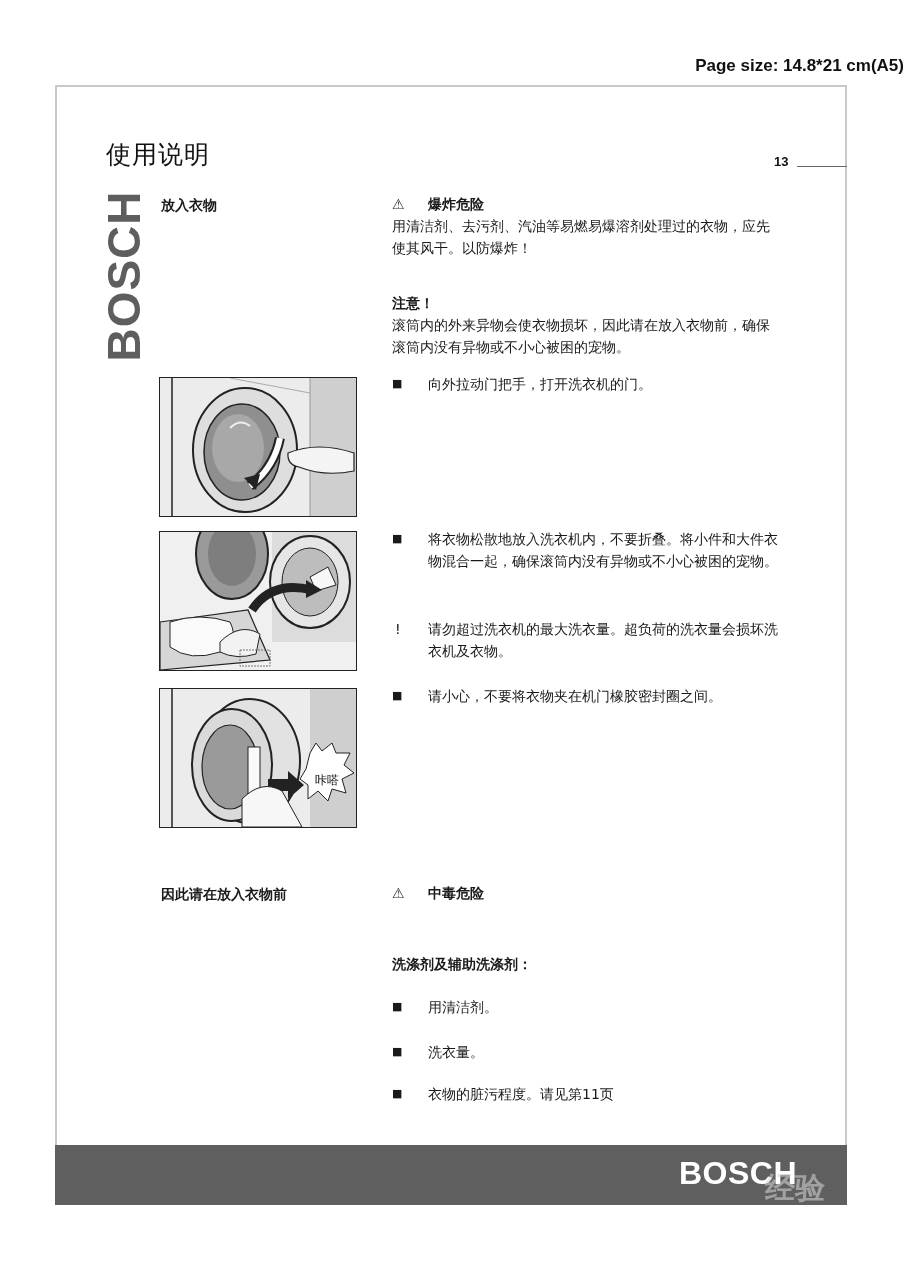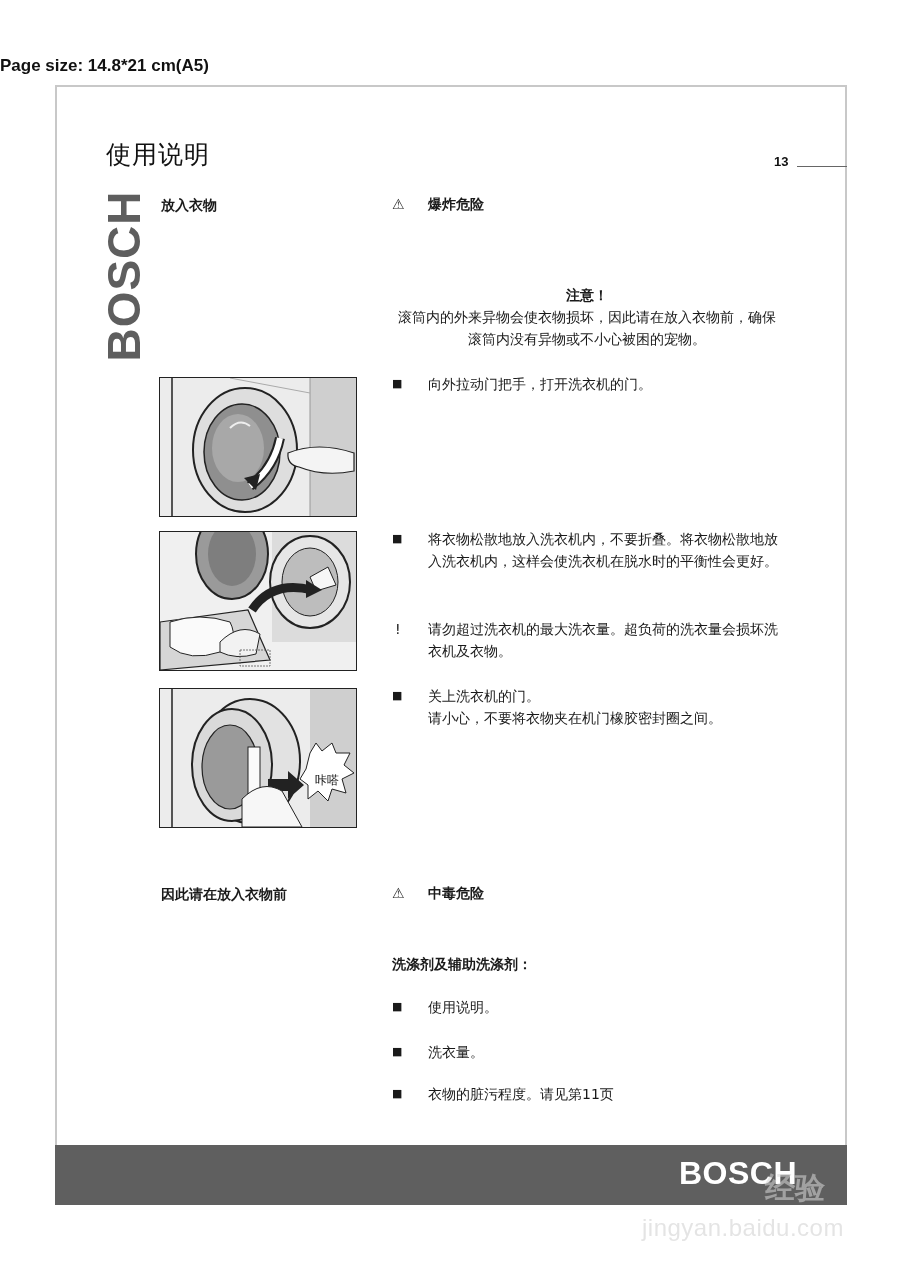"Page size: 14.8*21 cm(A5)" .page-size { text-align: left -> right }
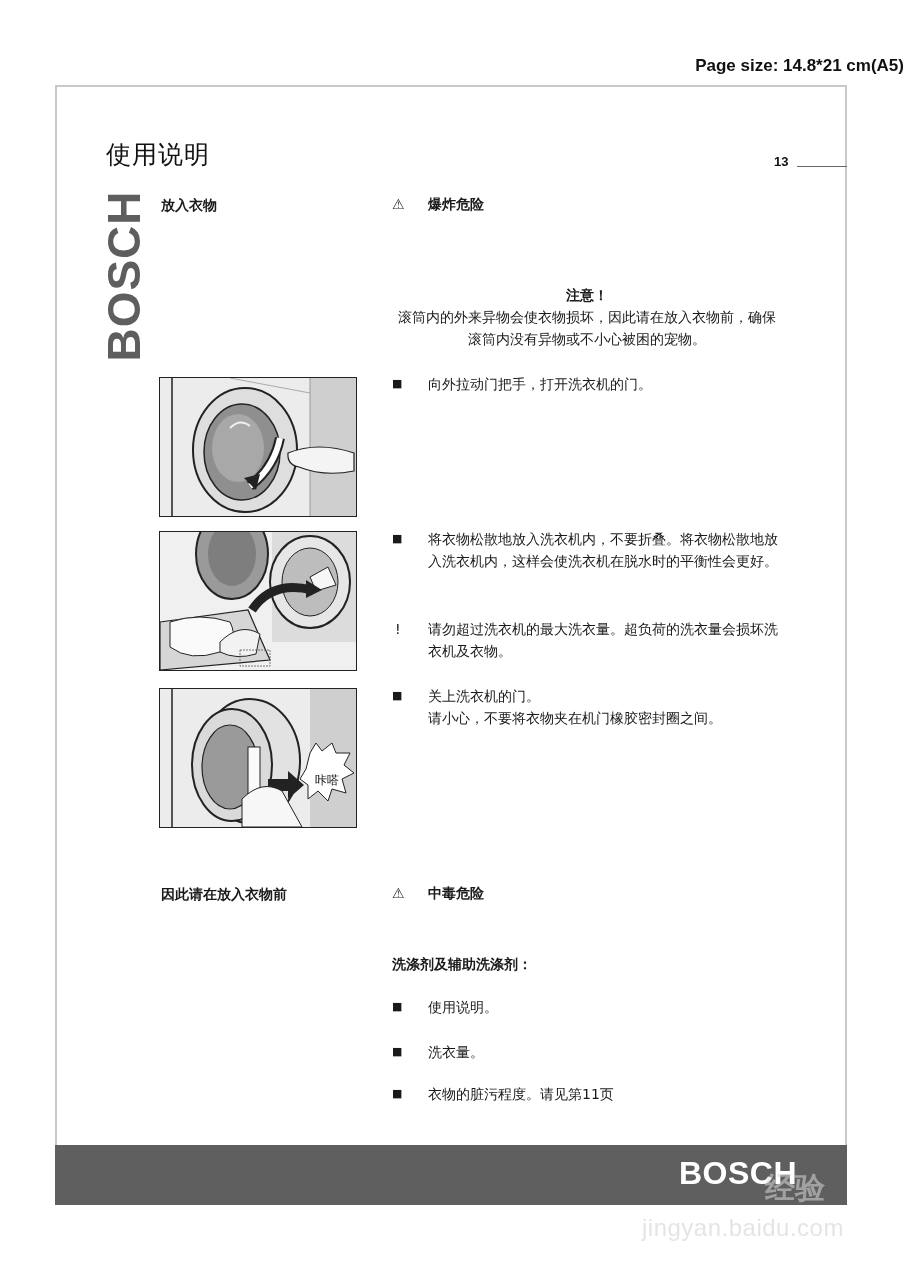"用清洁剂、去污剂、汽油等易燃易爆溶剂处理过的衣物，应先使其风干。以防爆炸！" div { html: none -> <div>用清洁剂、去污剂、汽油等易燃易爆溶剂处理过的衣物，应先使其风干。以防爆炸！</div> }
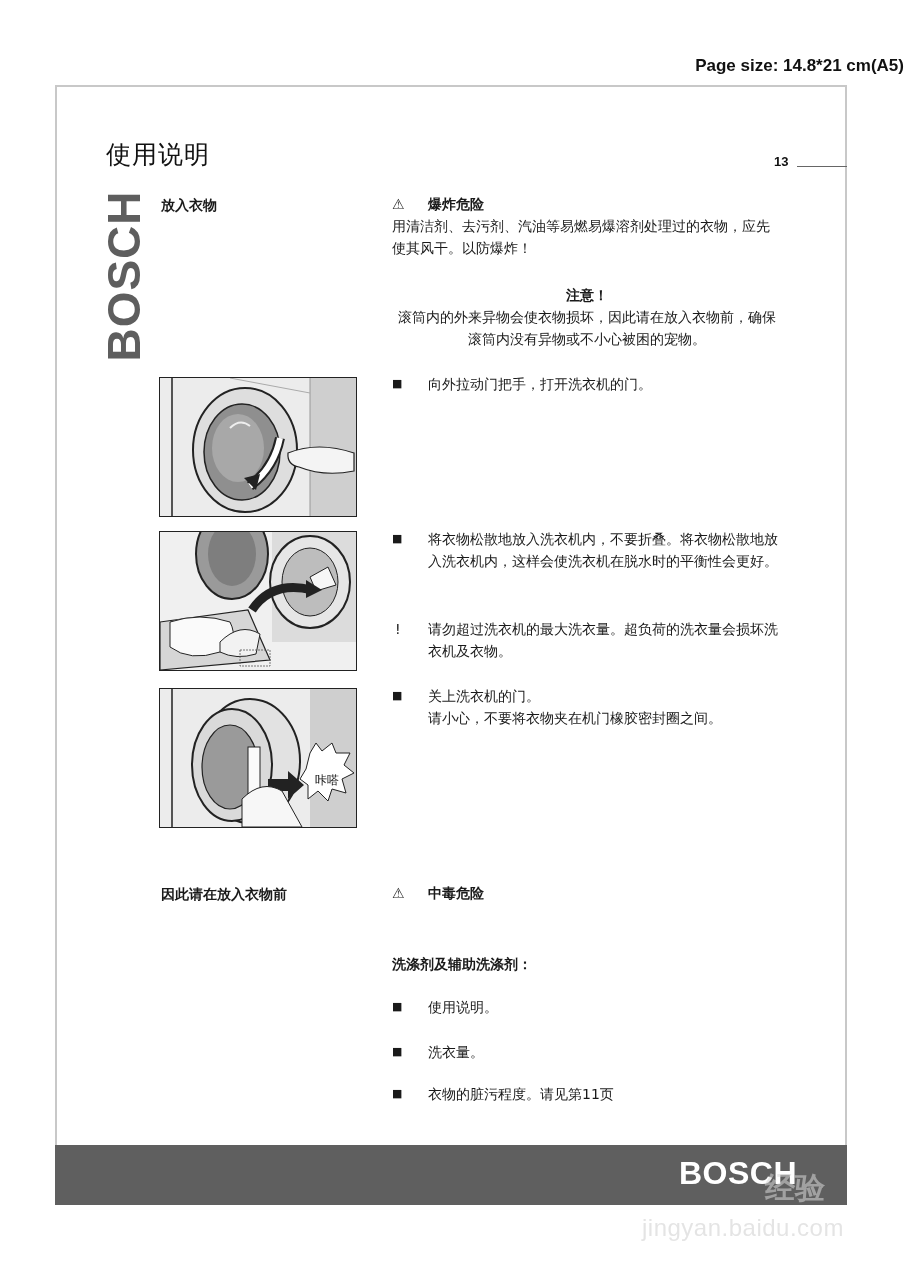"注意！" div.text-block { text-align: center -> none; top: 284px -> 292px }
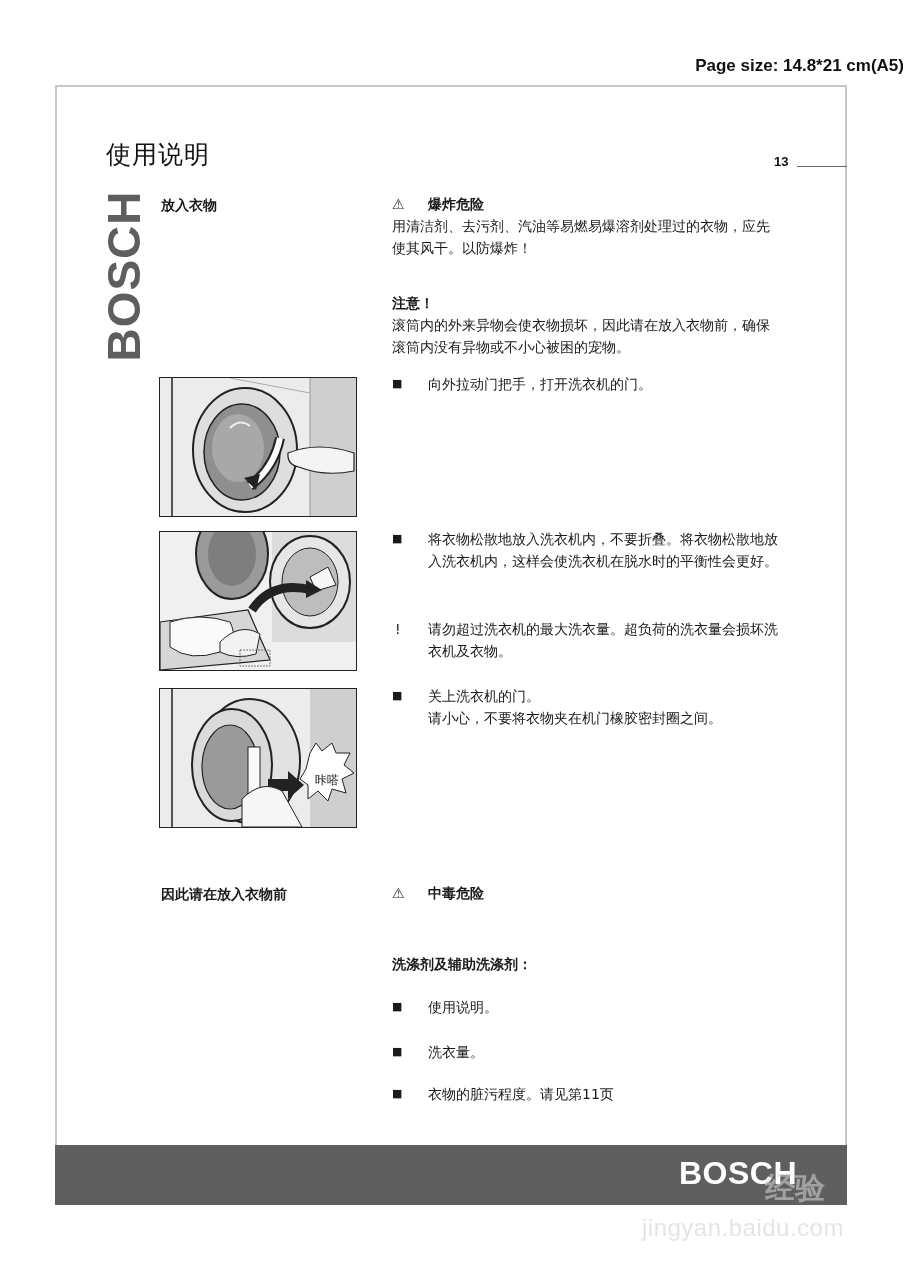"将衣物松散地放入洗衣机内，不要折叠。将衣物松散地放入洗衣机内，这样会使洗衣机在脱" span.txt { text: 衣物松散地放入洗衣机内，这样会使洗衣机在脱水时的平衡性会更好 -> 小件和大件衣物混合一起，确保滚筒内没有异物或不小心被困的宠物 }
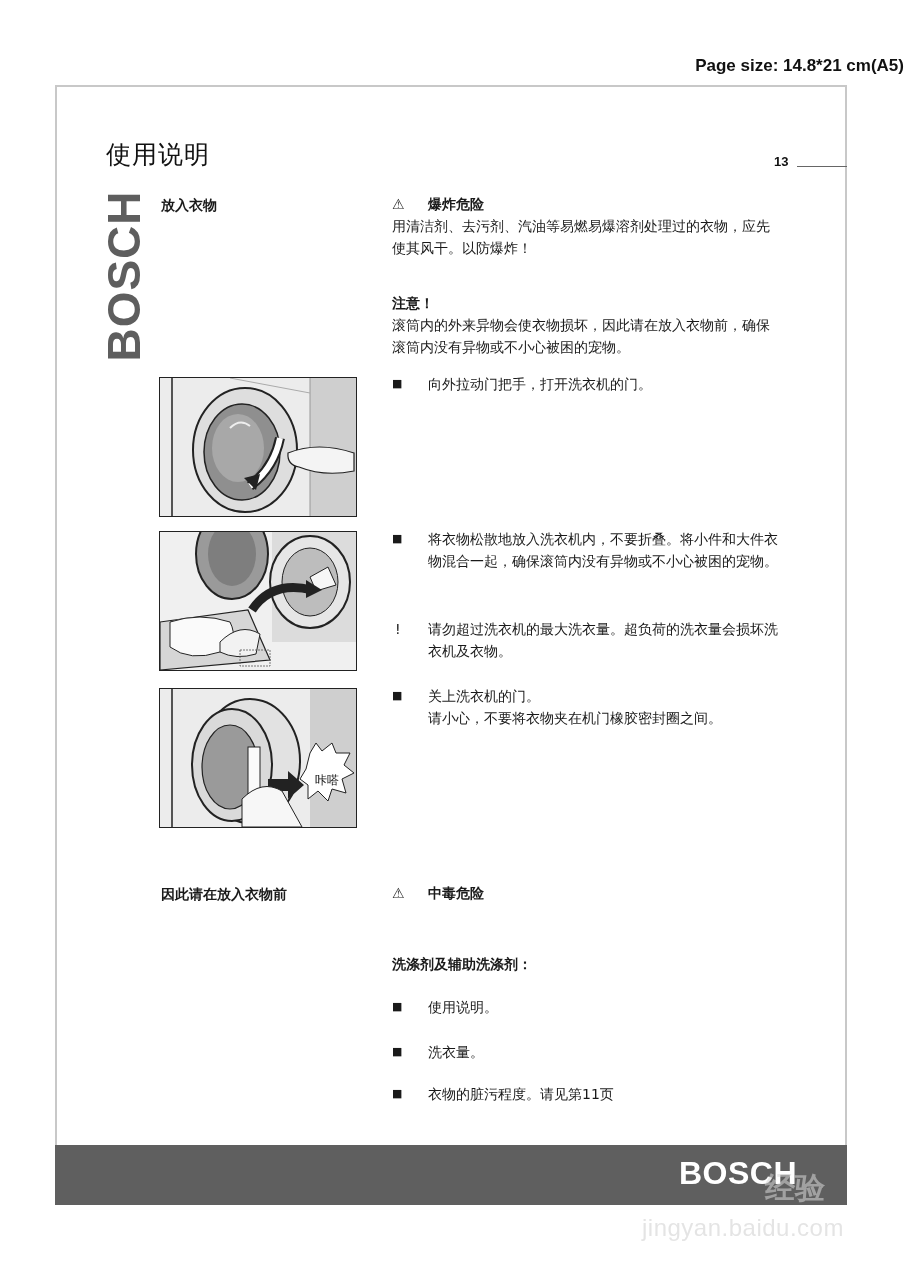"关上洗衣机的门。" span { html: <span>关上洗衣机的门。</span> -> none }
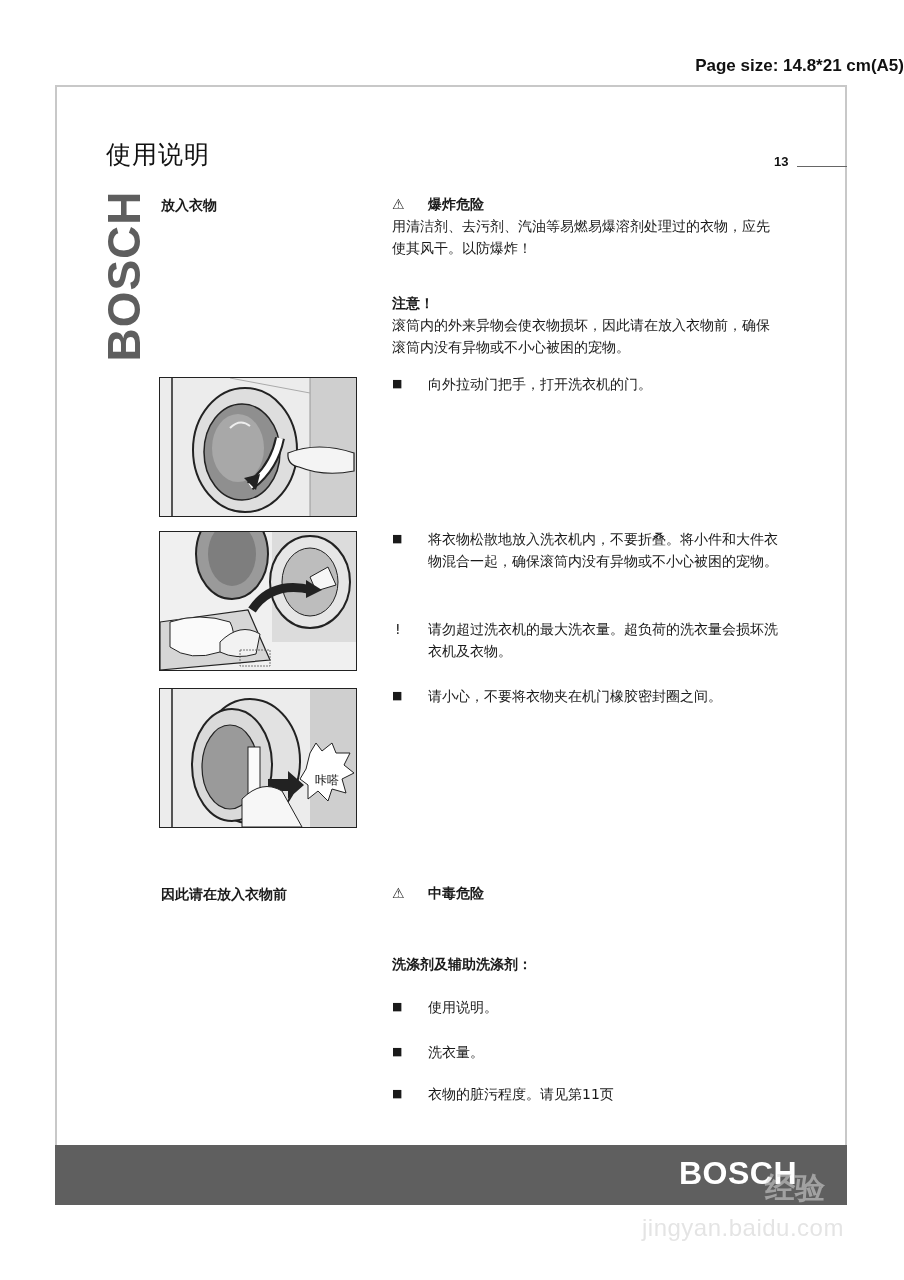"使用说明。" span.txt { text: 使用说明 -> 用清洁剂 }
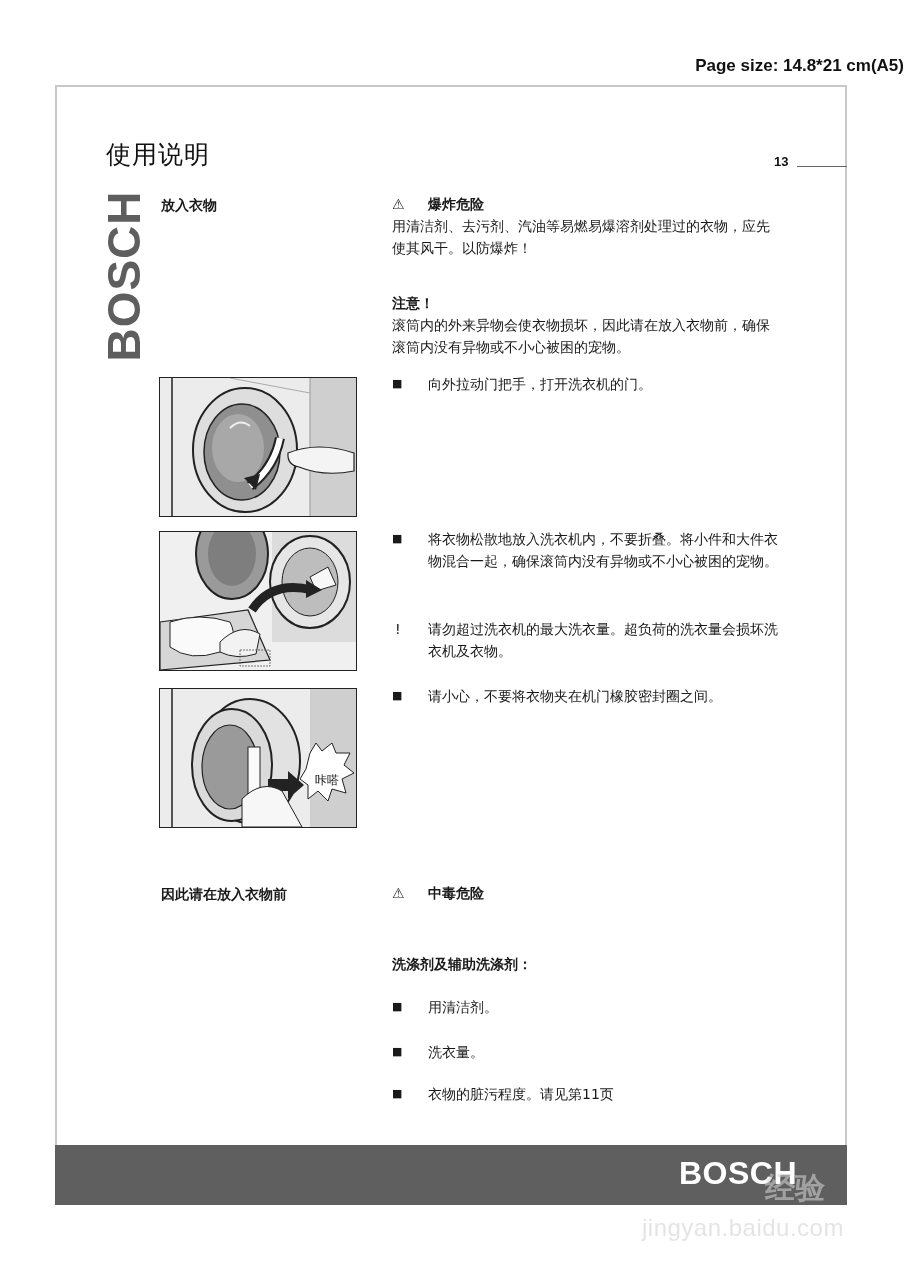"jingyan.baidu.com" span.wm-url { html: <span>jingyan.baidu.com</span> -> none }
